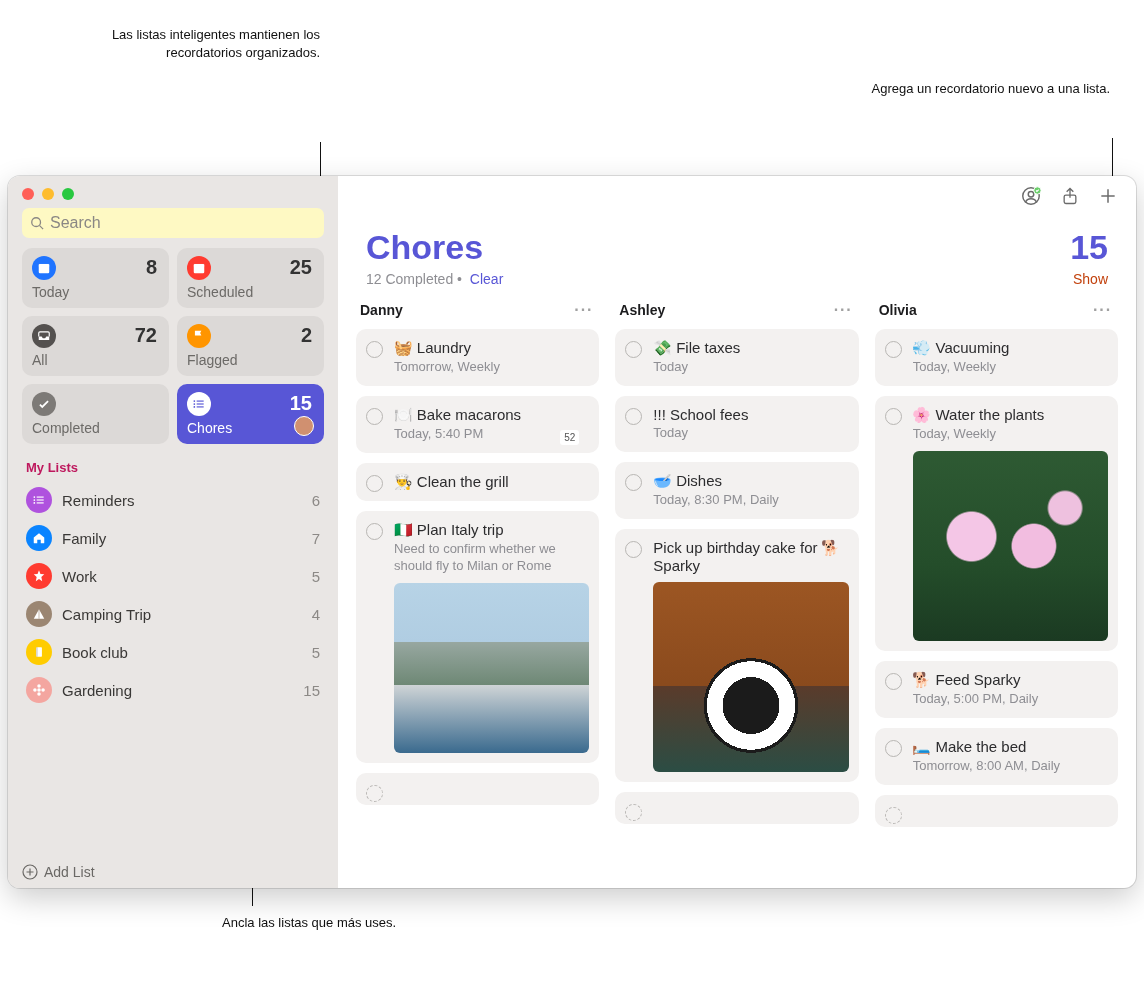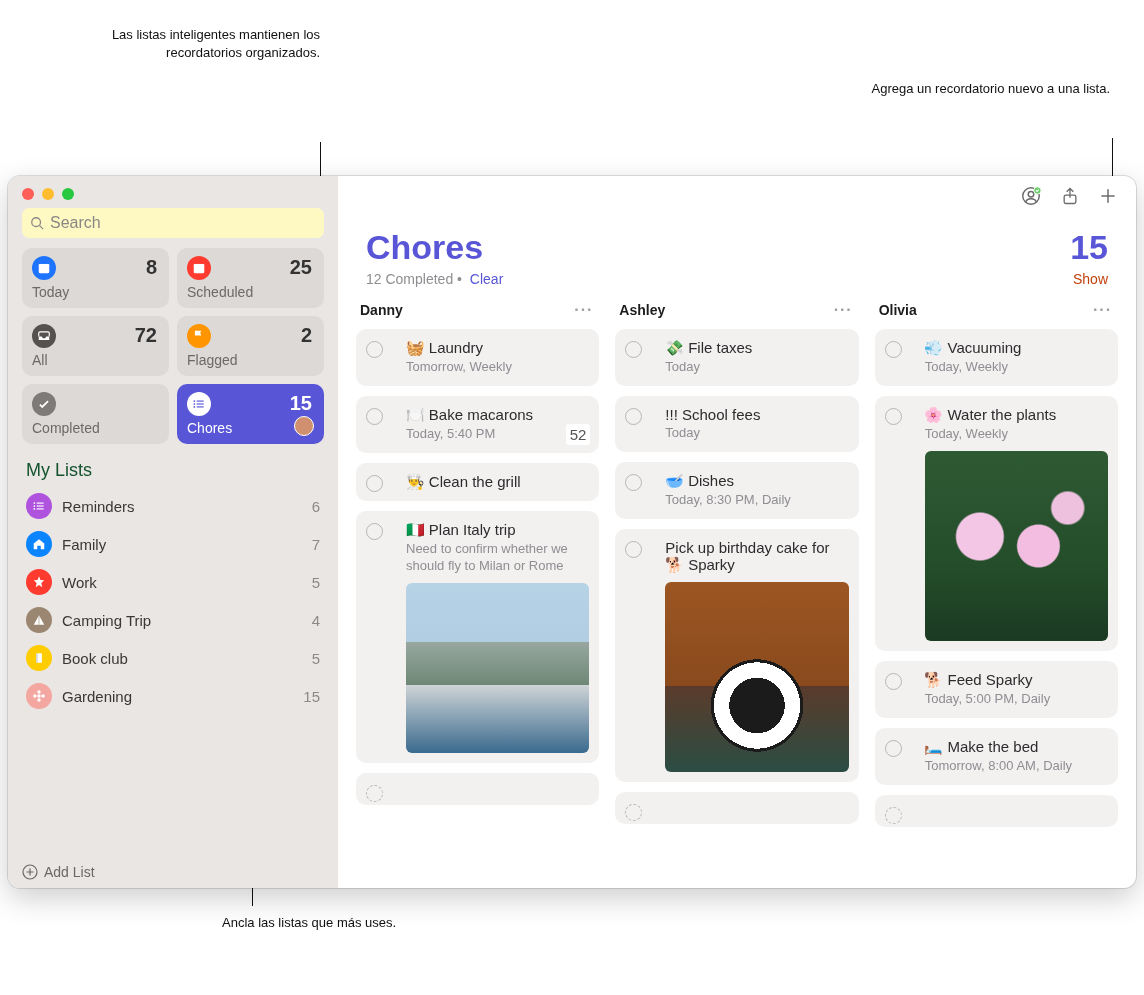"🧺 Laundry" .card { padding: 10px 10px 10px 24px -> 10px 10px 10px 12px }
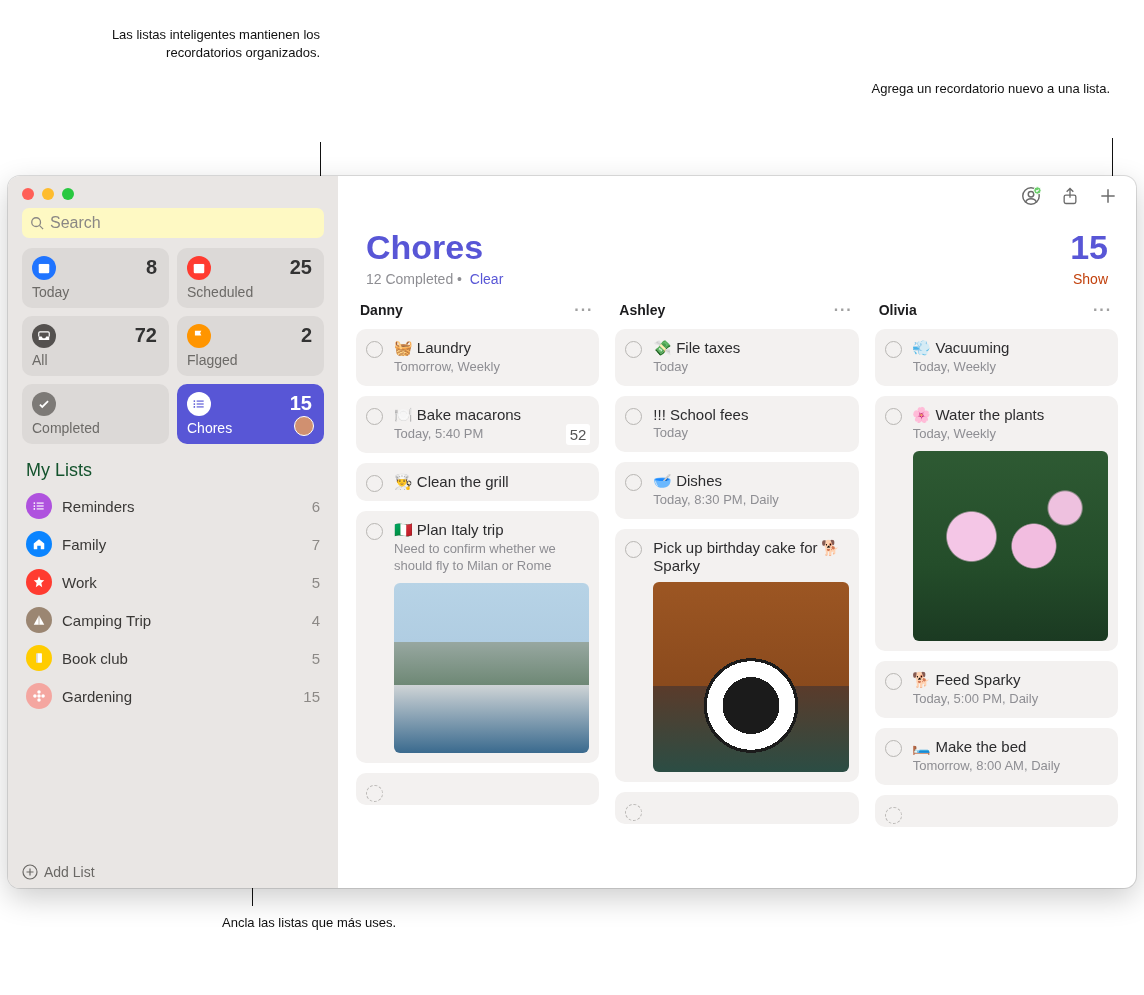"52" .card .badge { font-size: 15px -> 10px; right: 9px -> 20px }
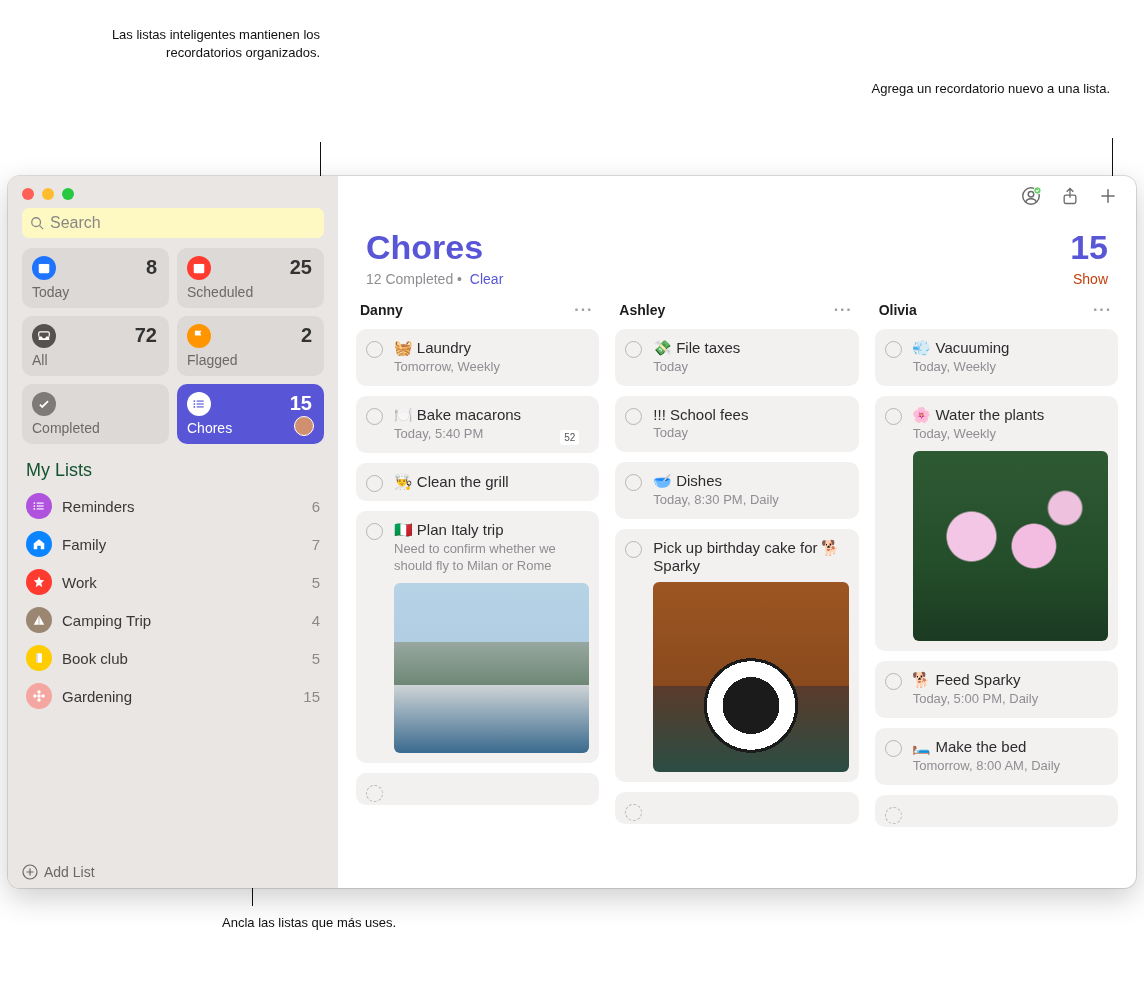"My Lists" .mylists-head { color: #14532d -> #be185d; font-size: 18px -> 13px; font-weight: 400 -> 700 }
